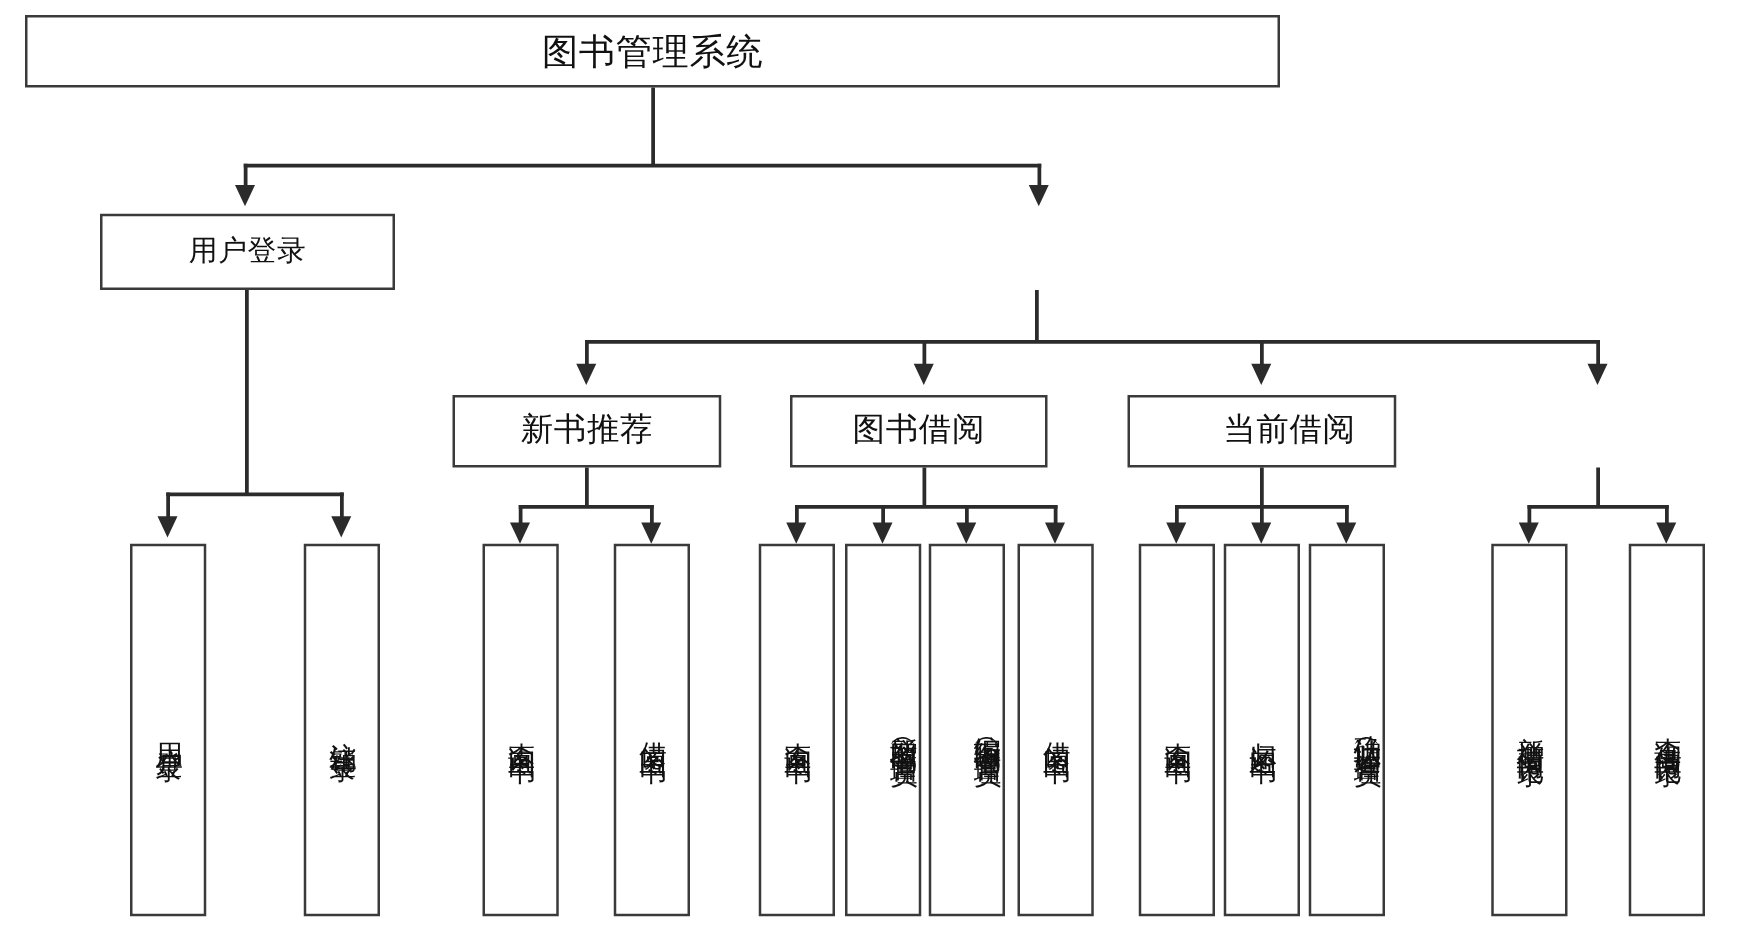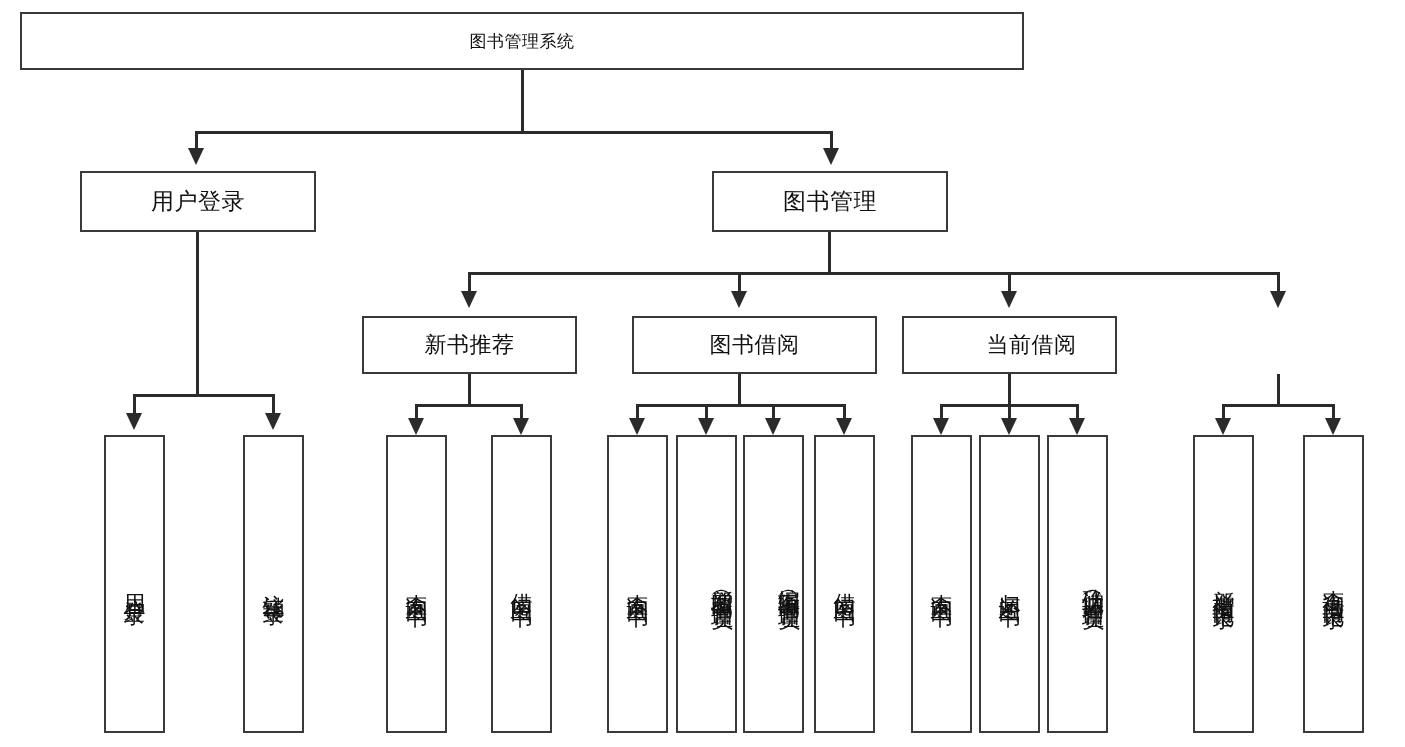"图书管理系统" .node.root { font-size: 17px -> 29px }
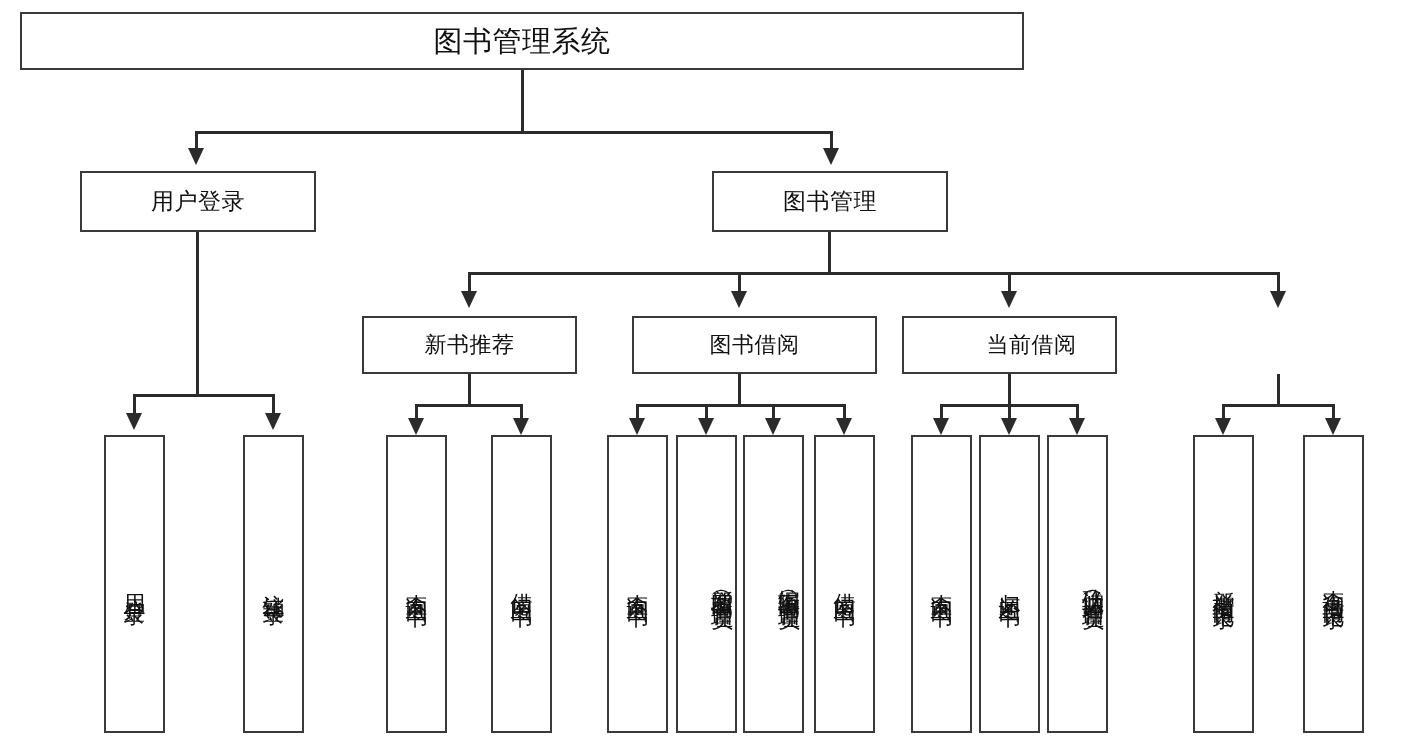"图书管理" div.node { html: <div> <span>图书管理</span> </div> -> none }
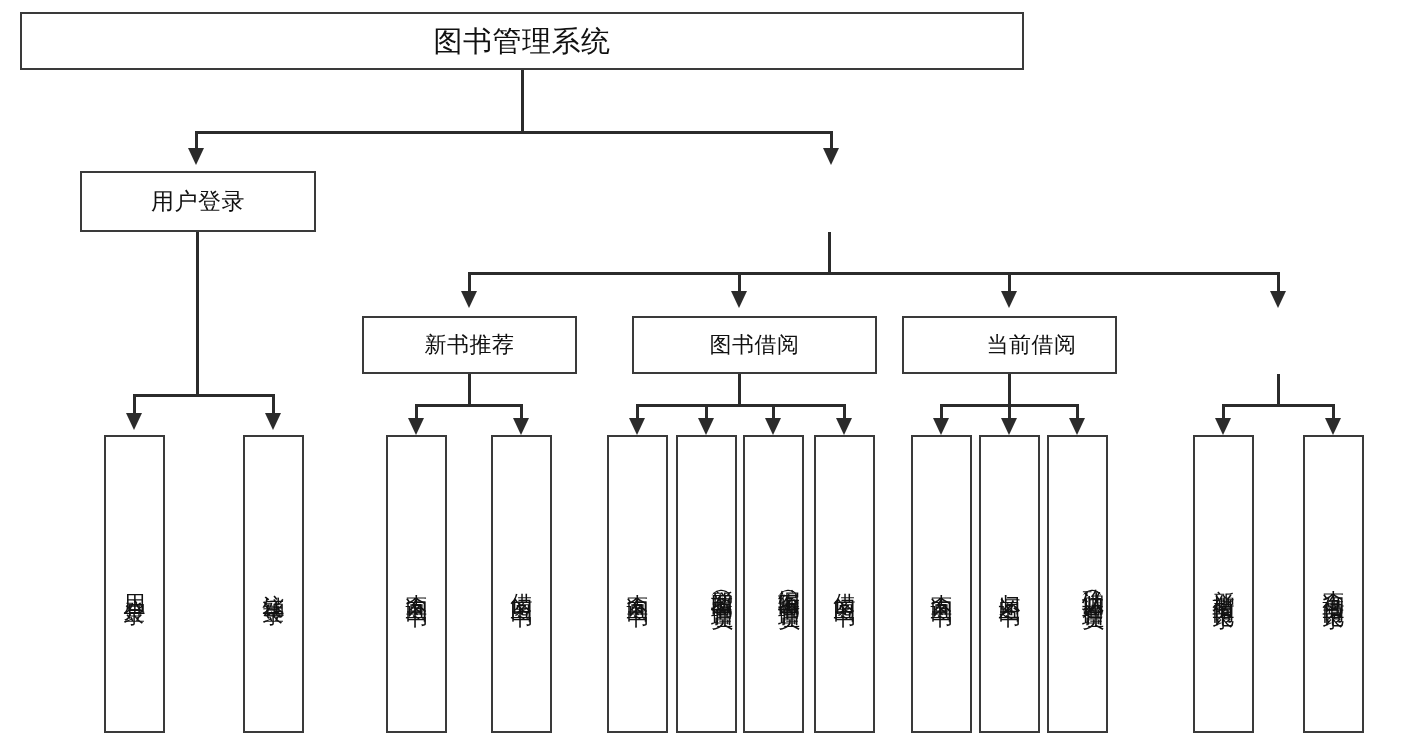"新书推荐" .node.lvl3 { font-family: none -> Liberation Mono, monospace; font-size: 22px -> 26px }
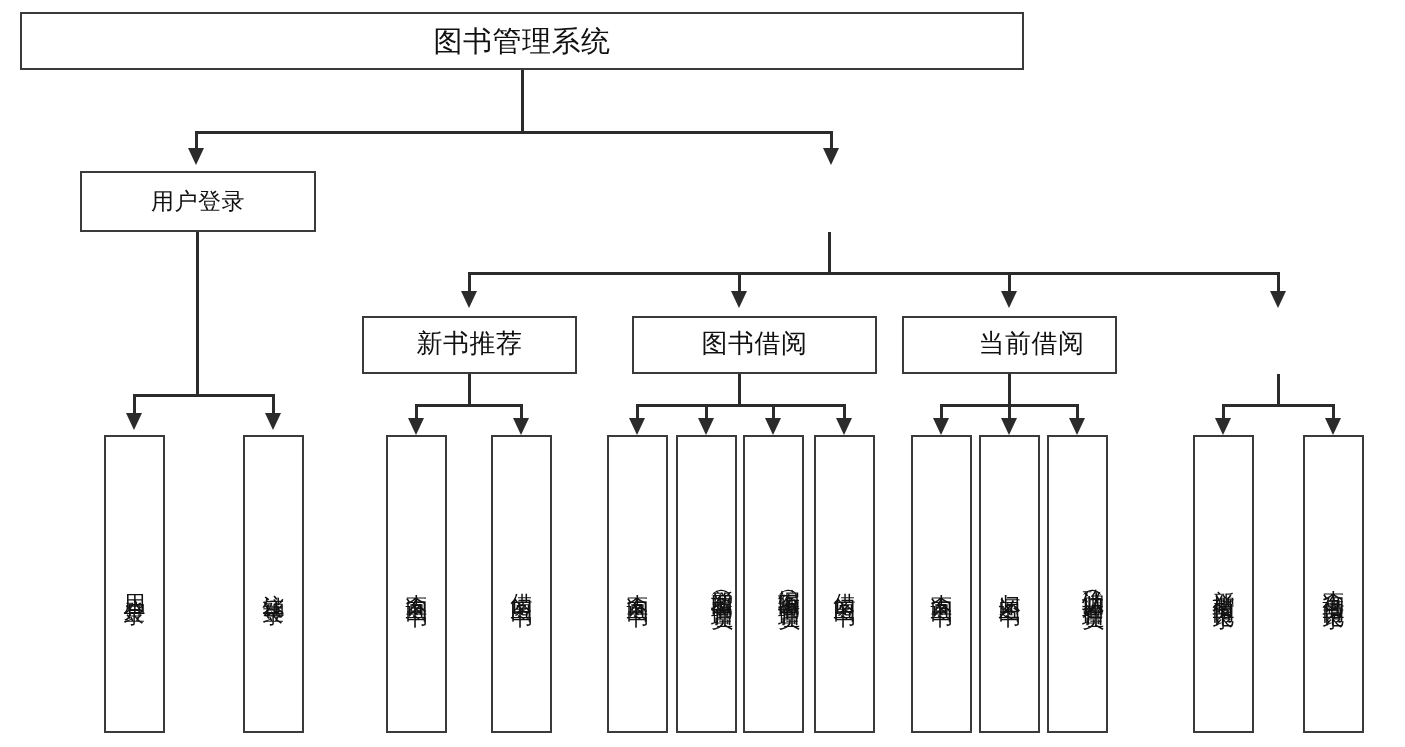"图书借阅" div.node { width: 245px -> 206px }
